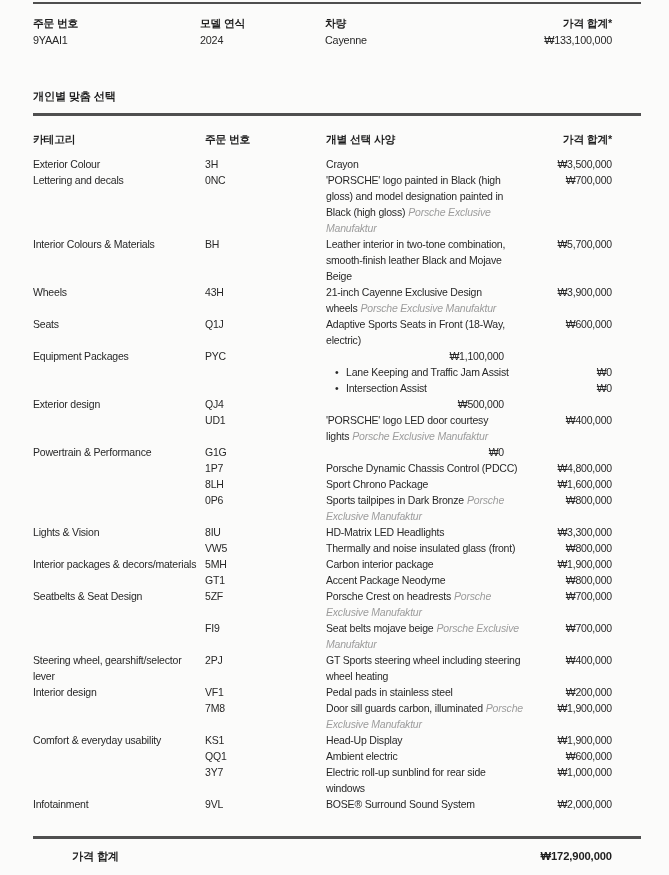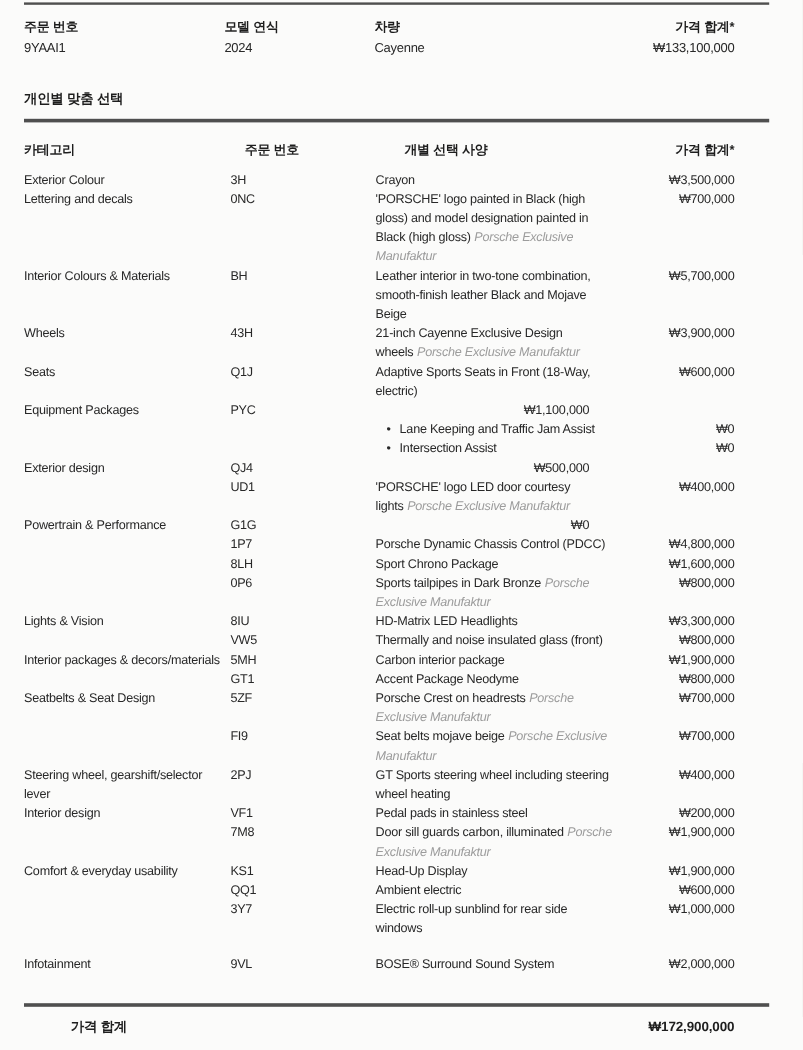"주문 번호" .page { padding: 2px 28px 0 20px -> 2px 28px 0 33px }
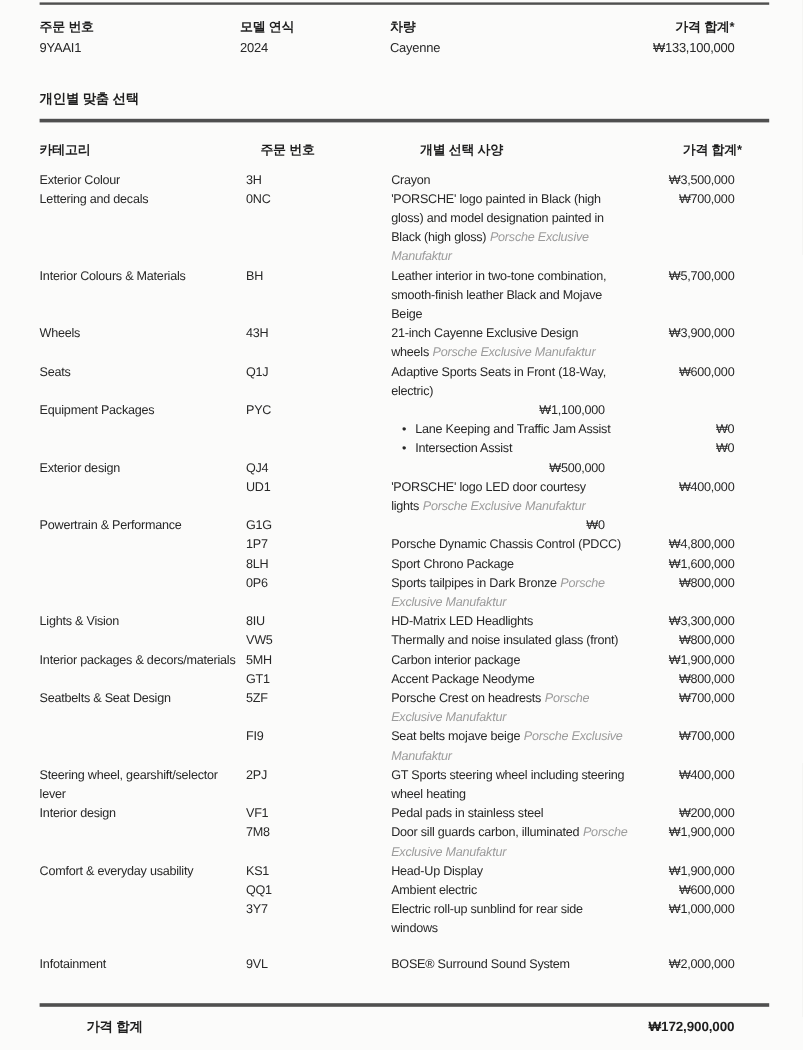"개인별 맞춤 선택" .section-title { margin-top: 26px -> 40px }
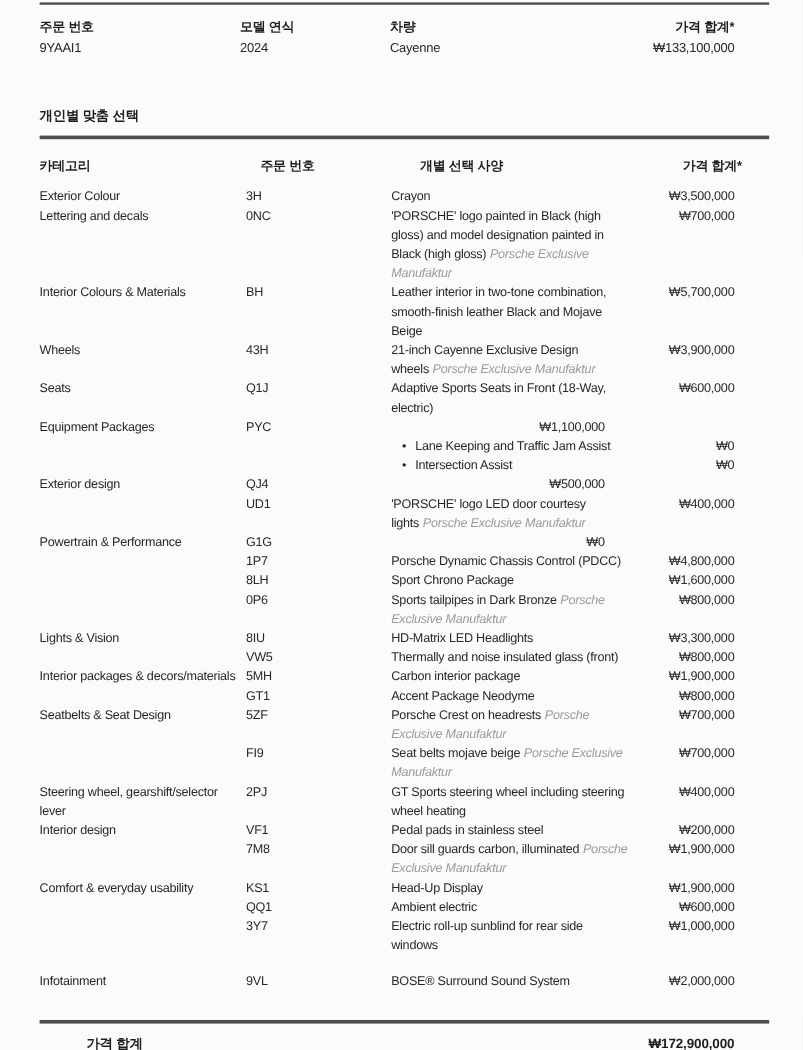"카테고리" .t-head { gap: 12px -> none }
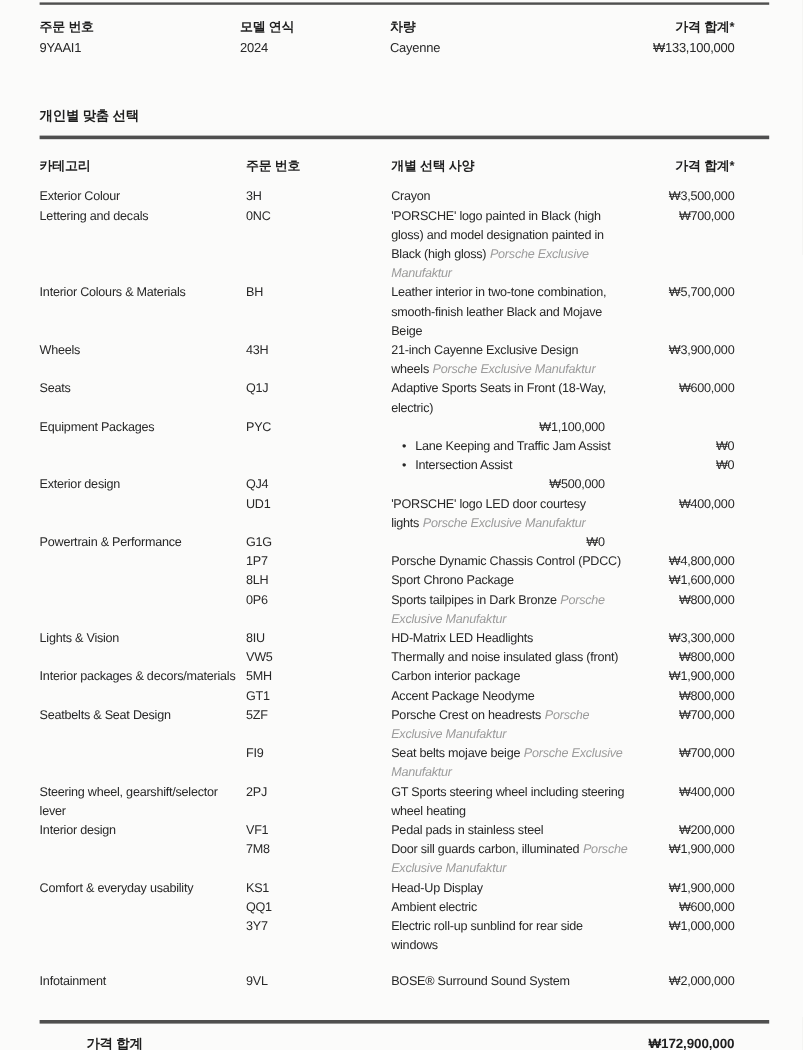"Infotainment" .t-row.gap-before { margin-top: 14px -> none }
